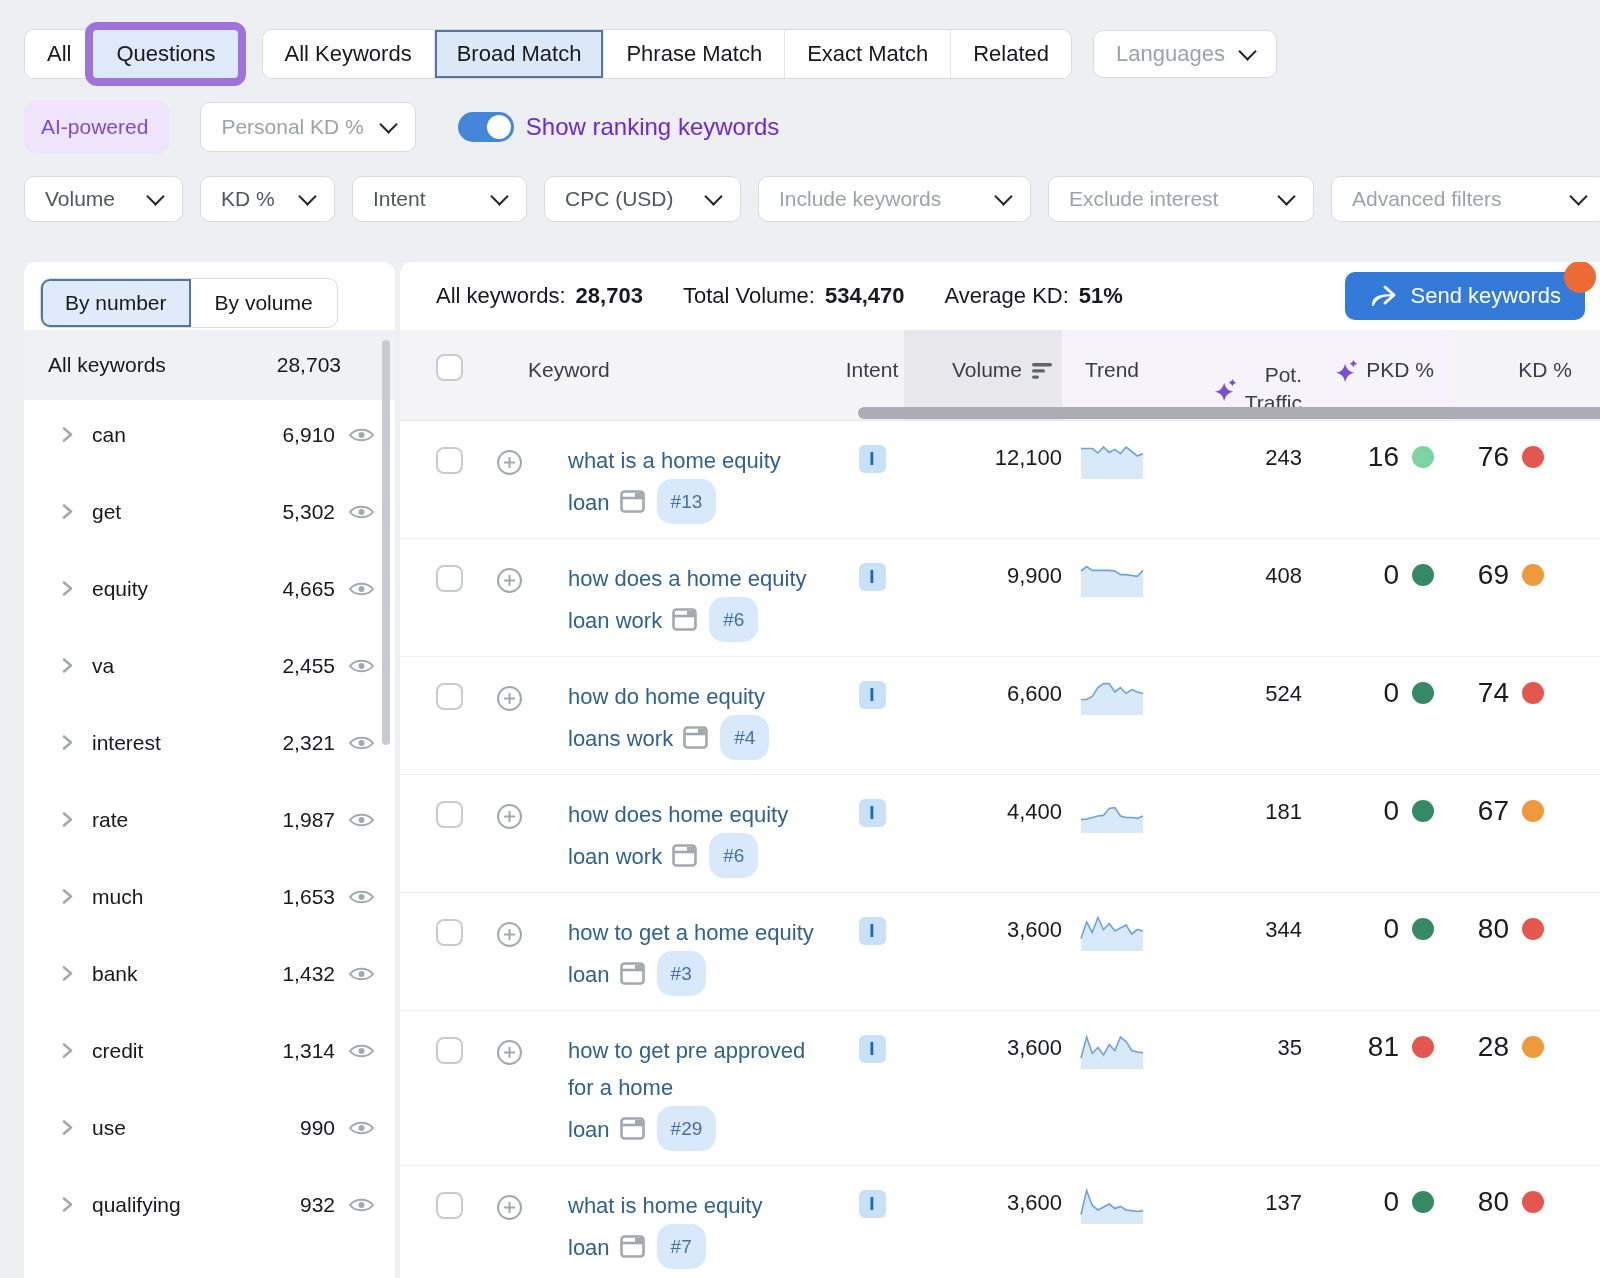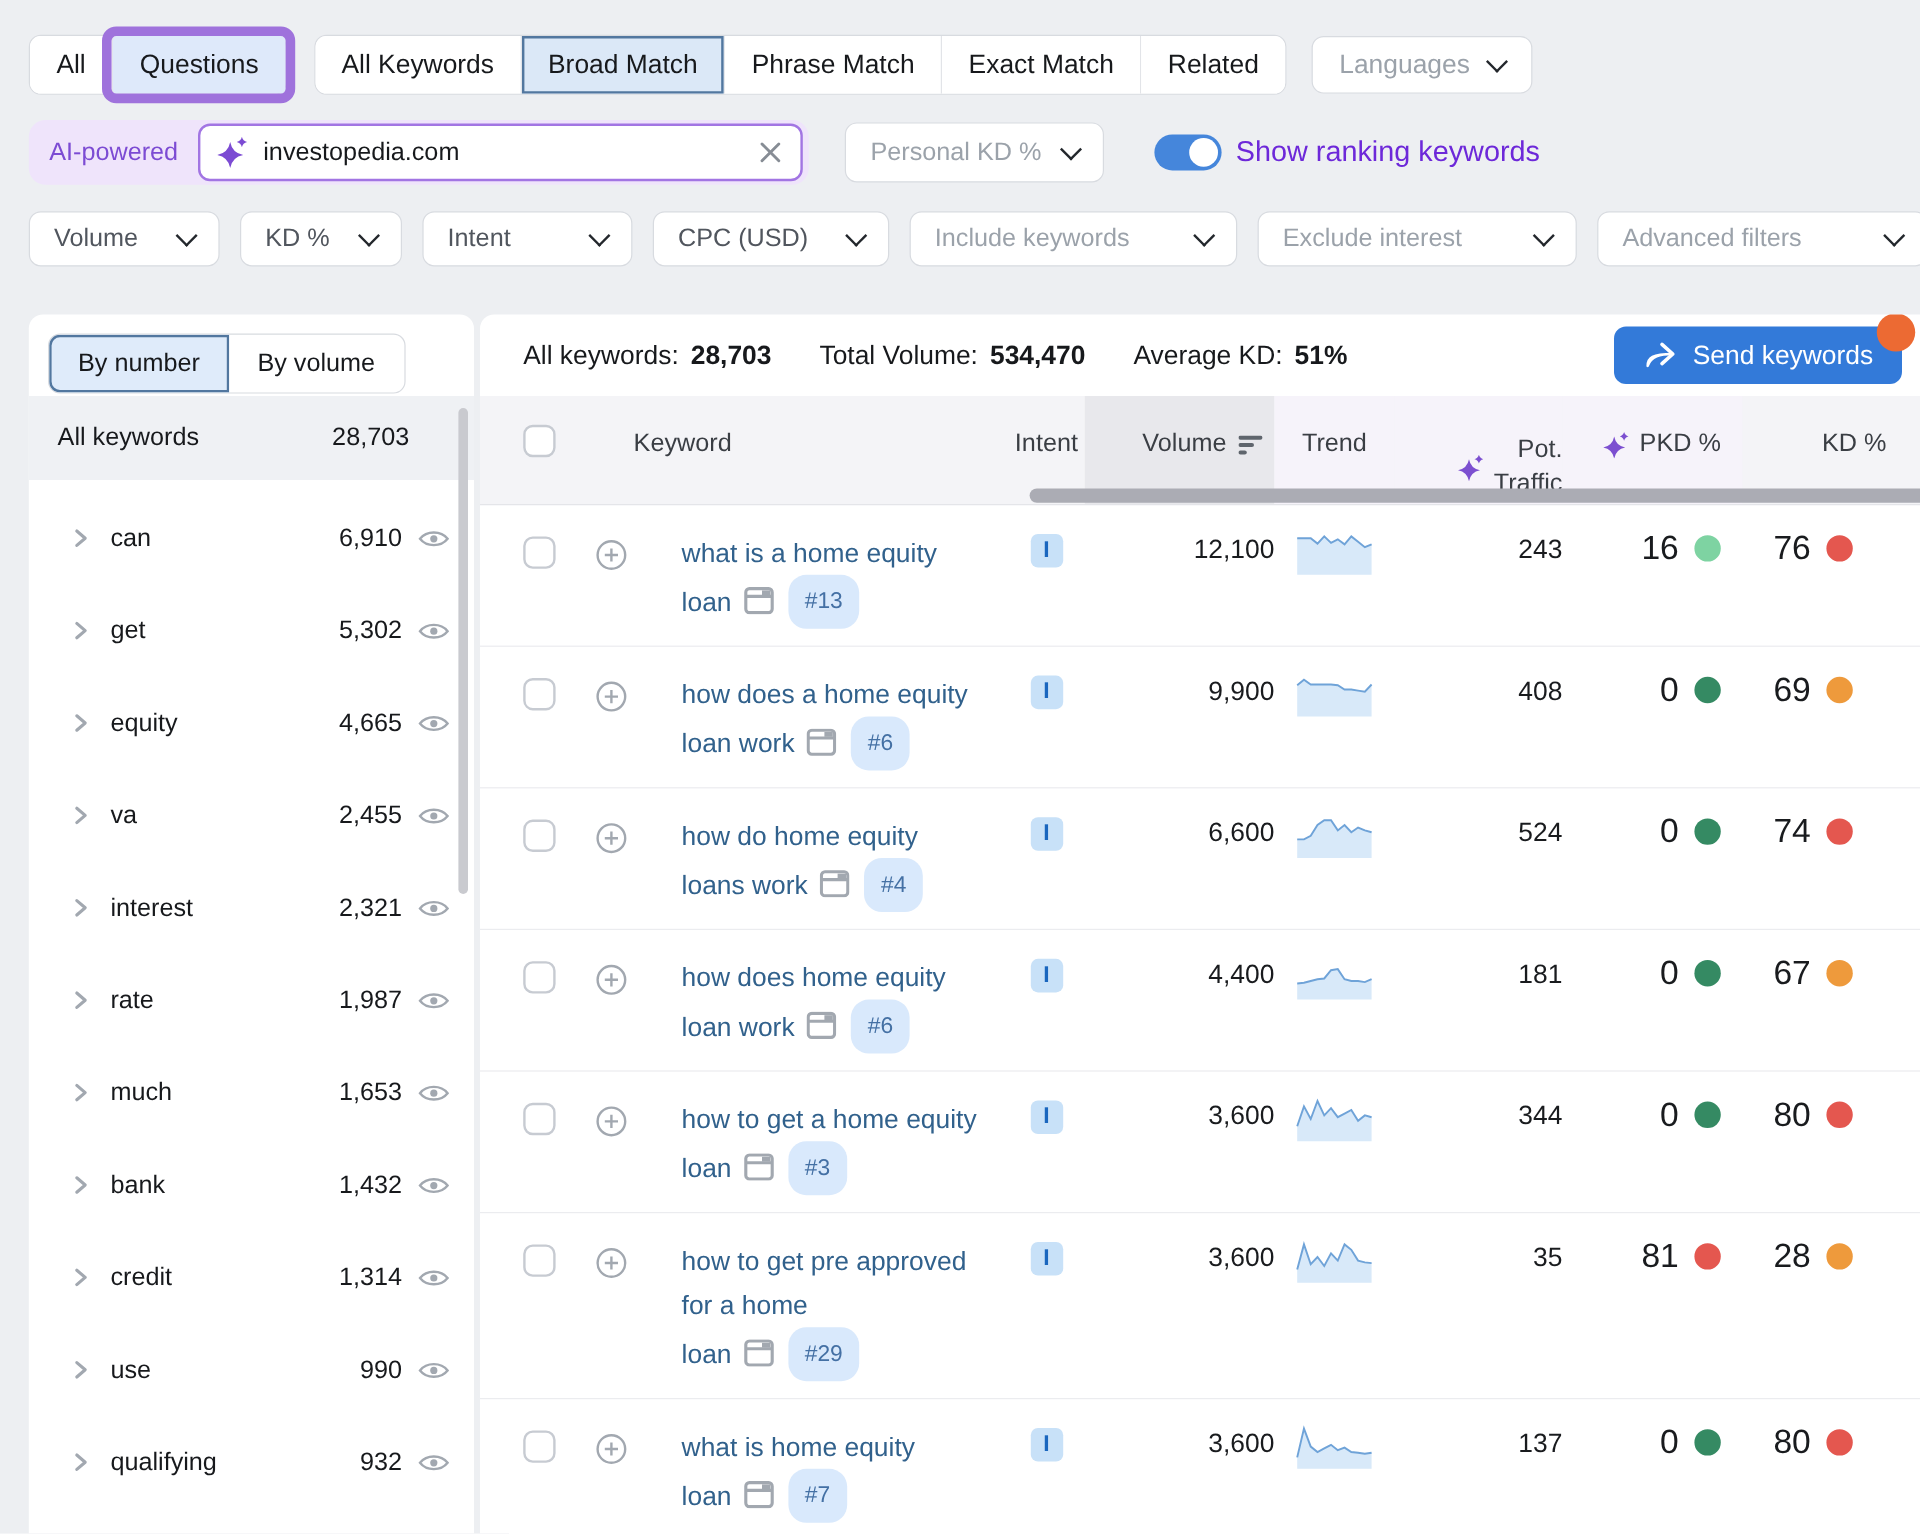"investopedia.com" div.search-box { html: <div> <span> <svg> <path></path> <path></path> </svg> </span> <input> <span> <svg> <line></line> <line></line> </svg> </span> </div> -> none }
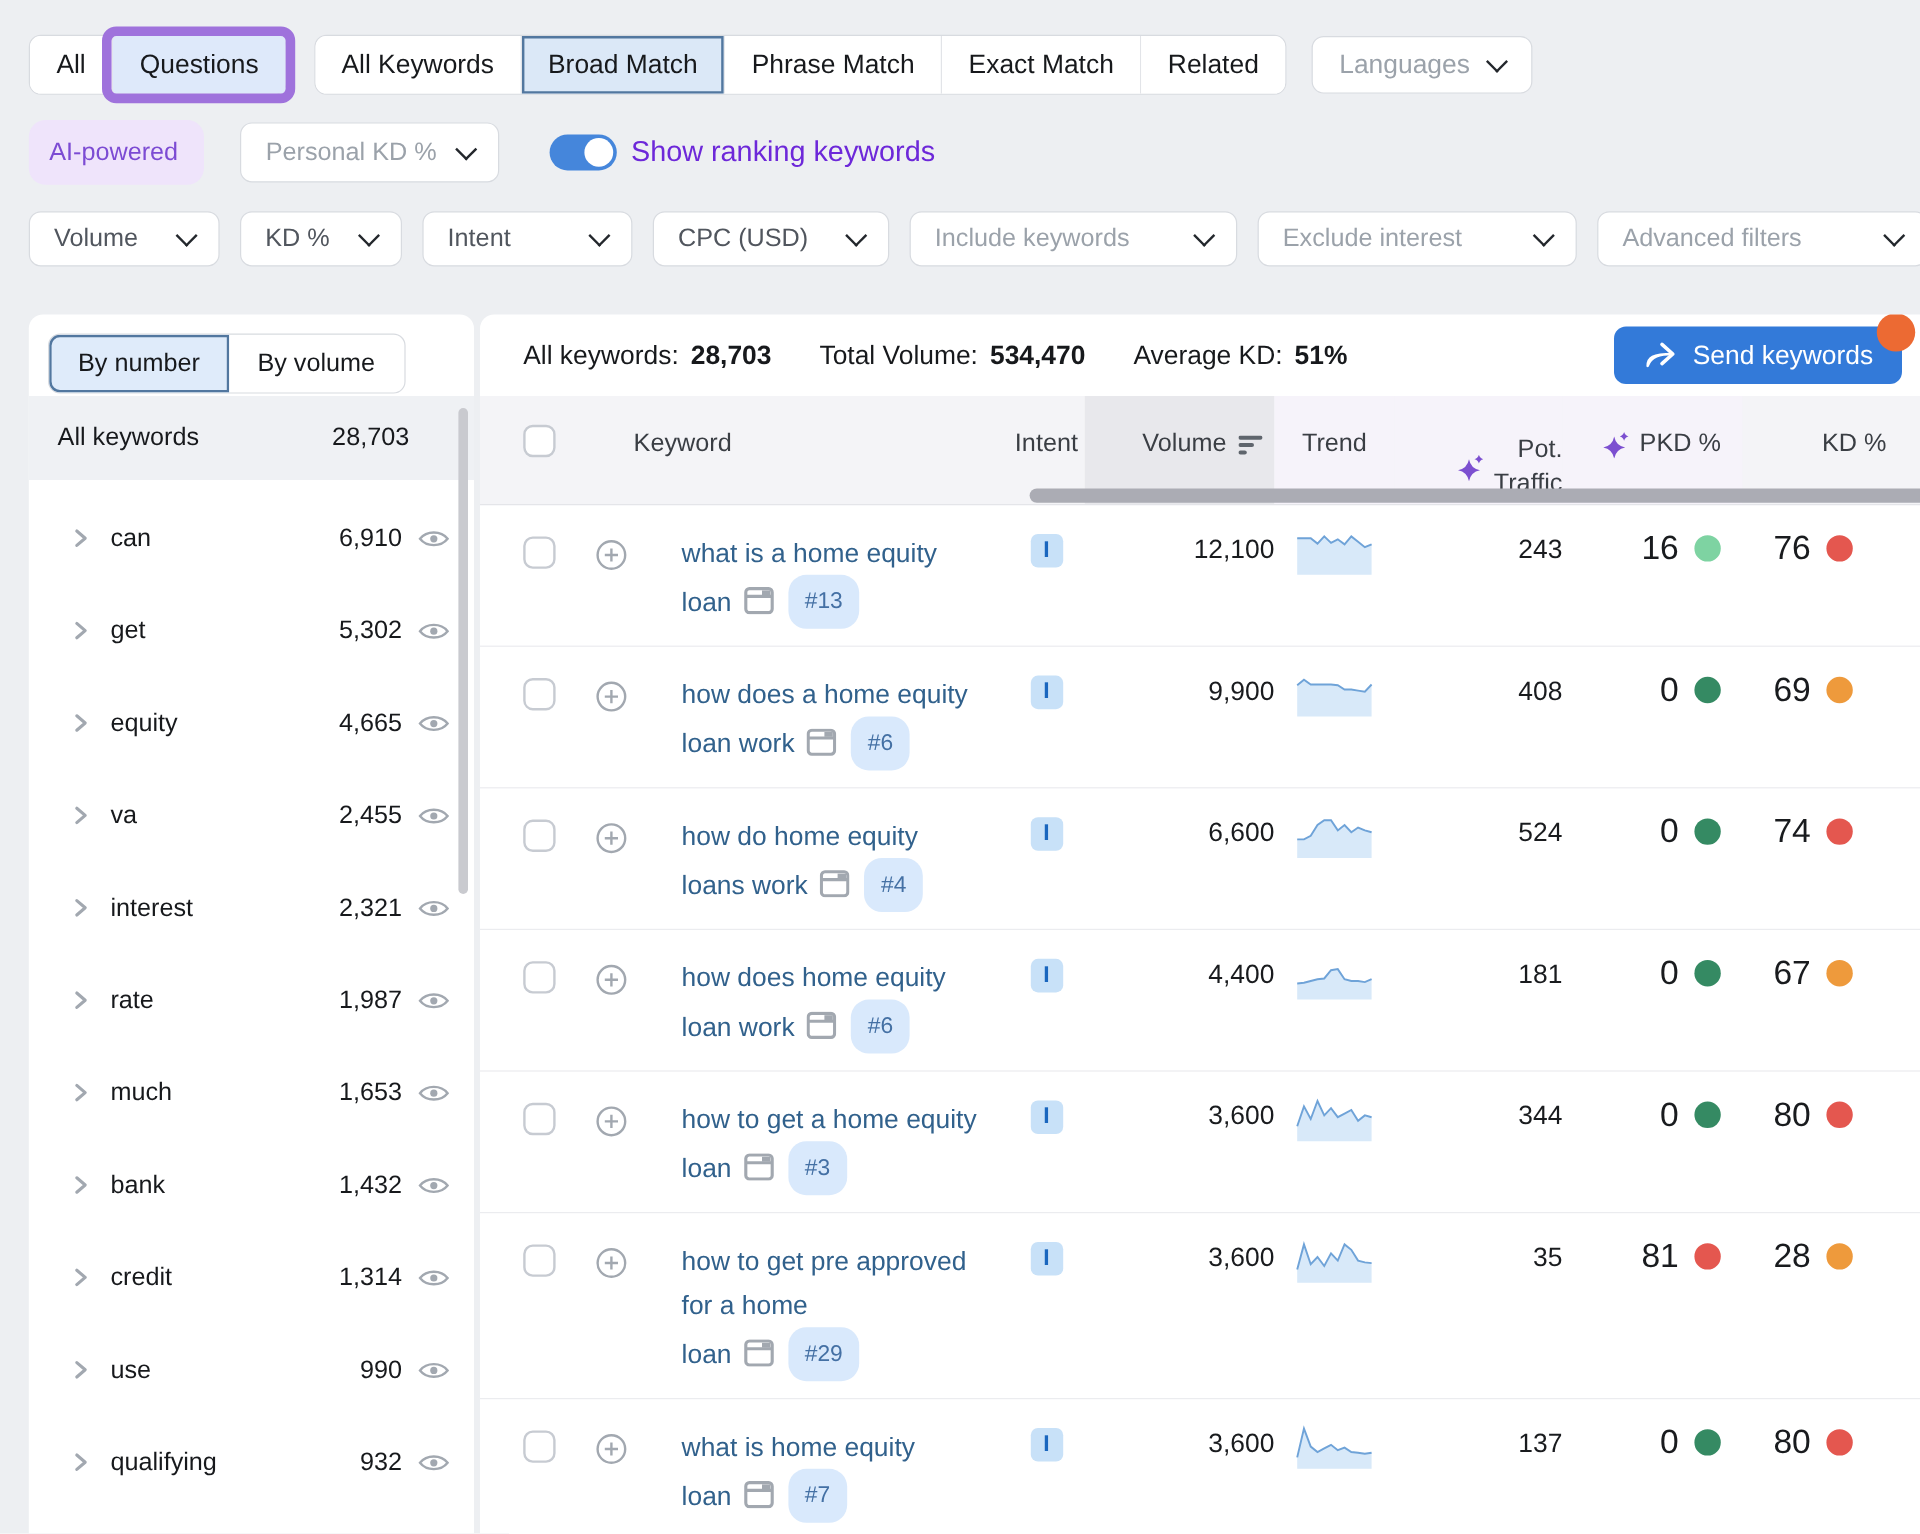"can" .side-list { top: 148px -> 134px }
